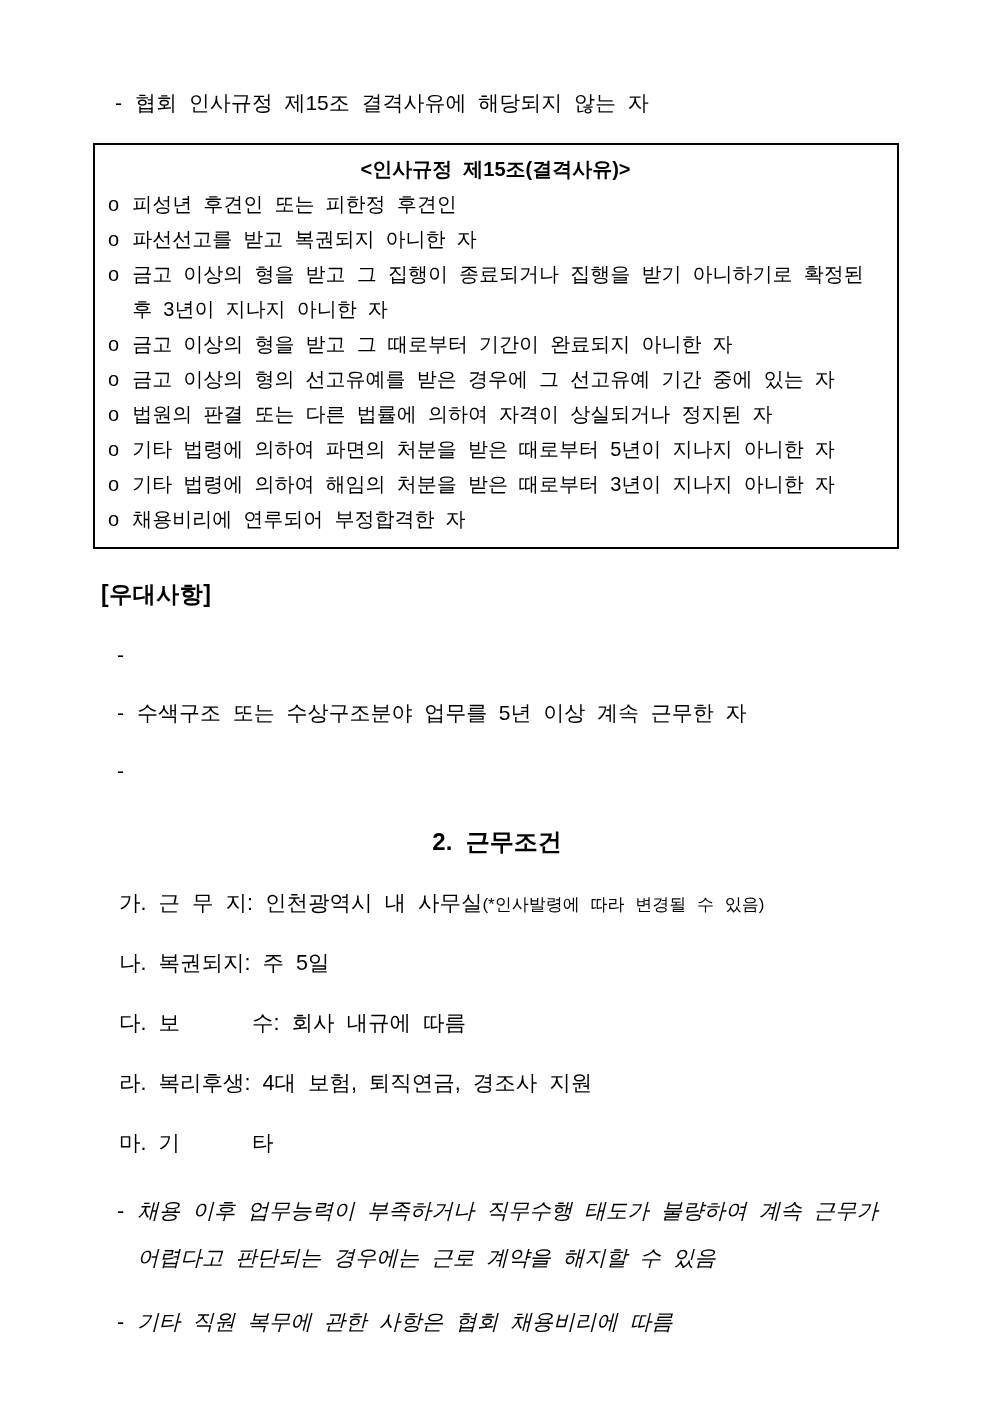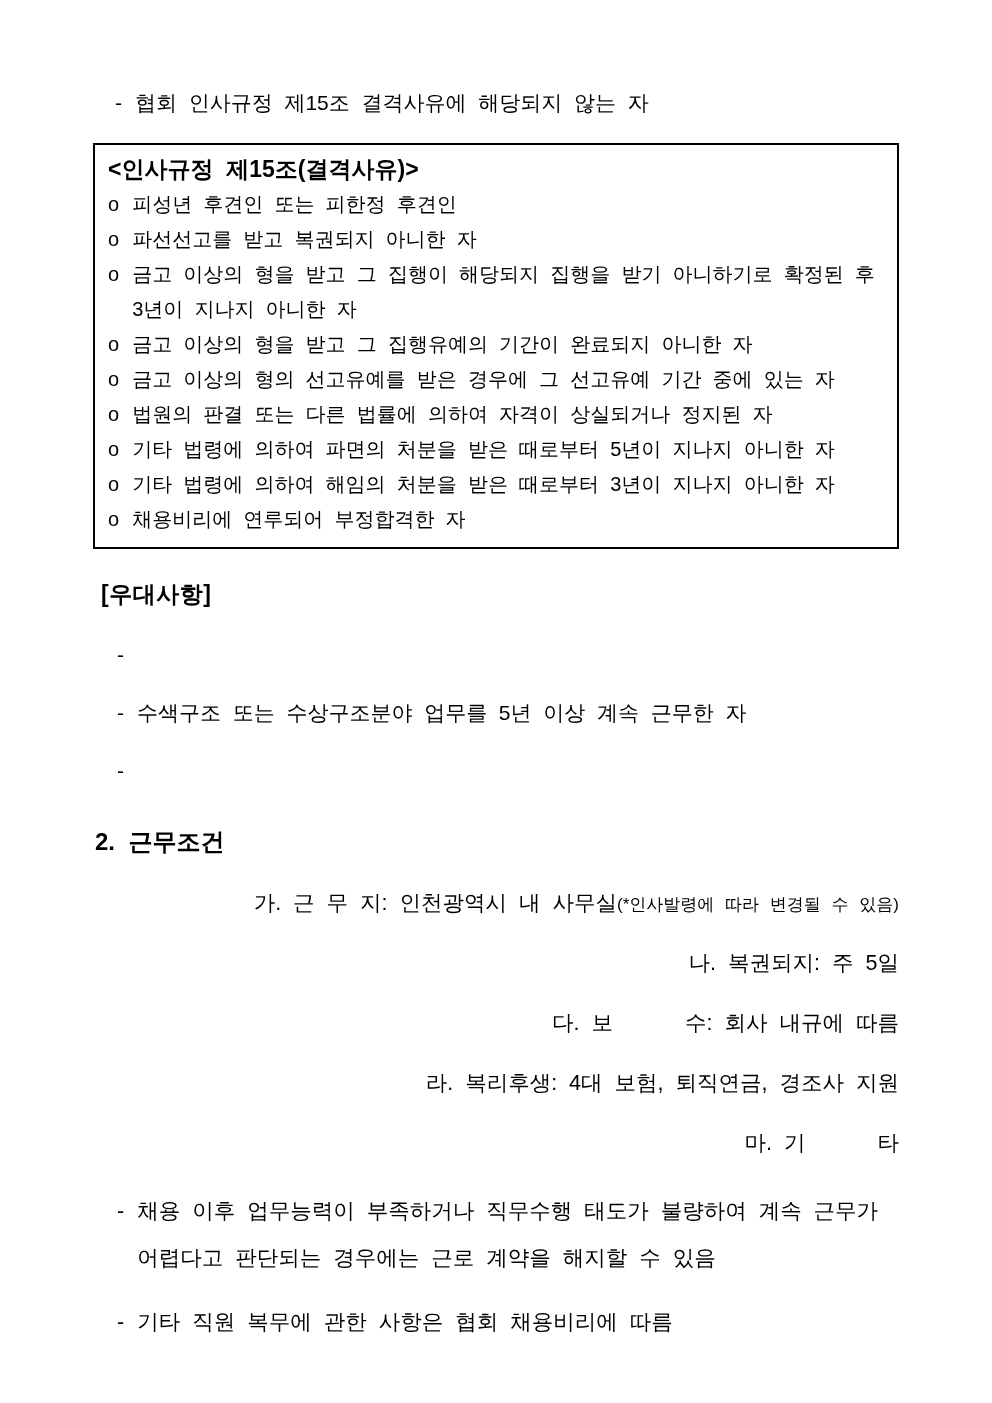"<인사규정 제15조(결격사유)>" .rule-box-title { font-size: 23px -> 20px; text-align: none -> center }
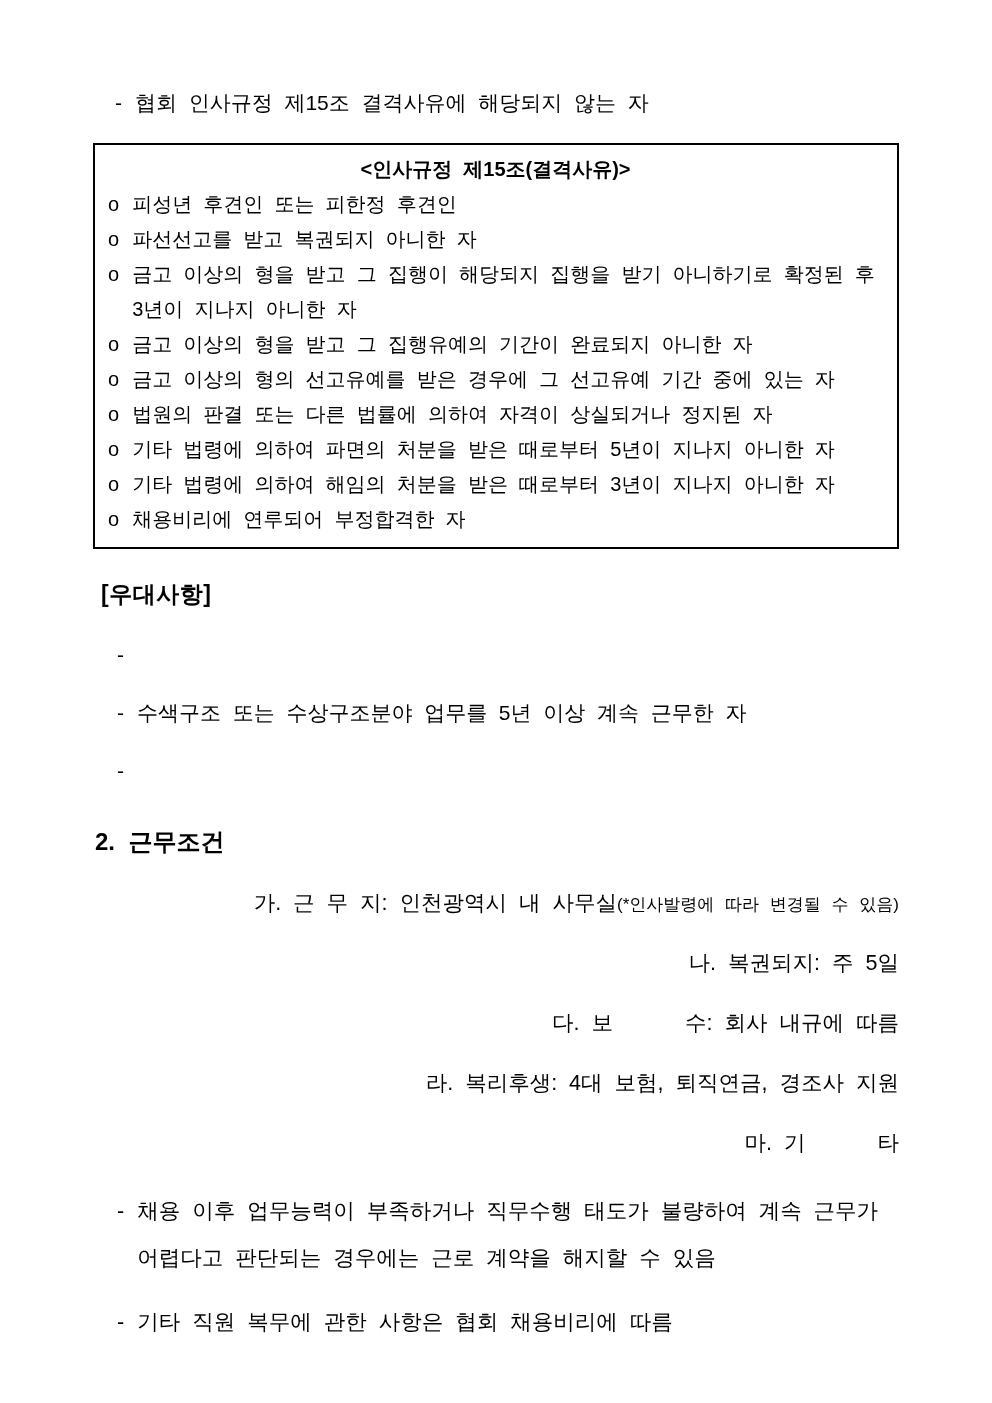"금고 이상의 형을 받고 그 집행이" span { text: 해당되지 -> 종료되거나 }
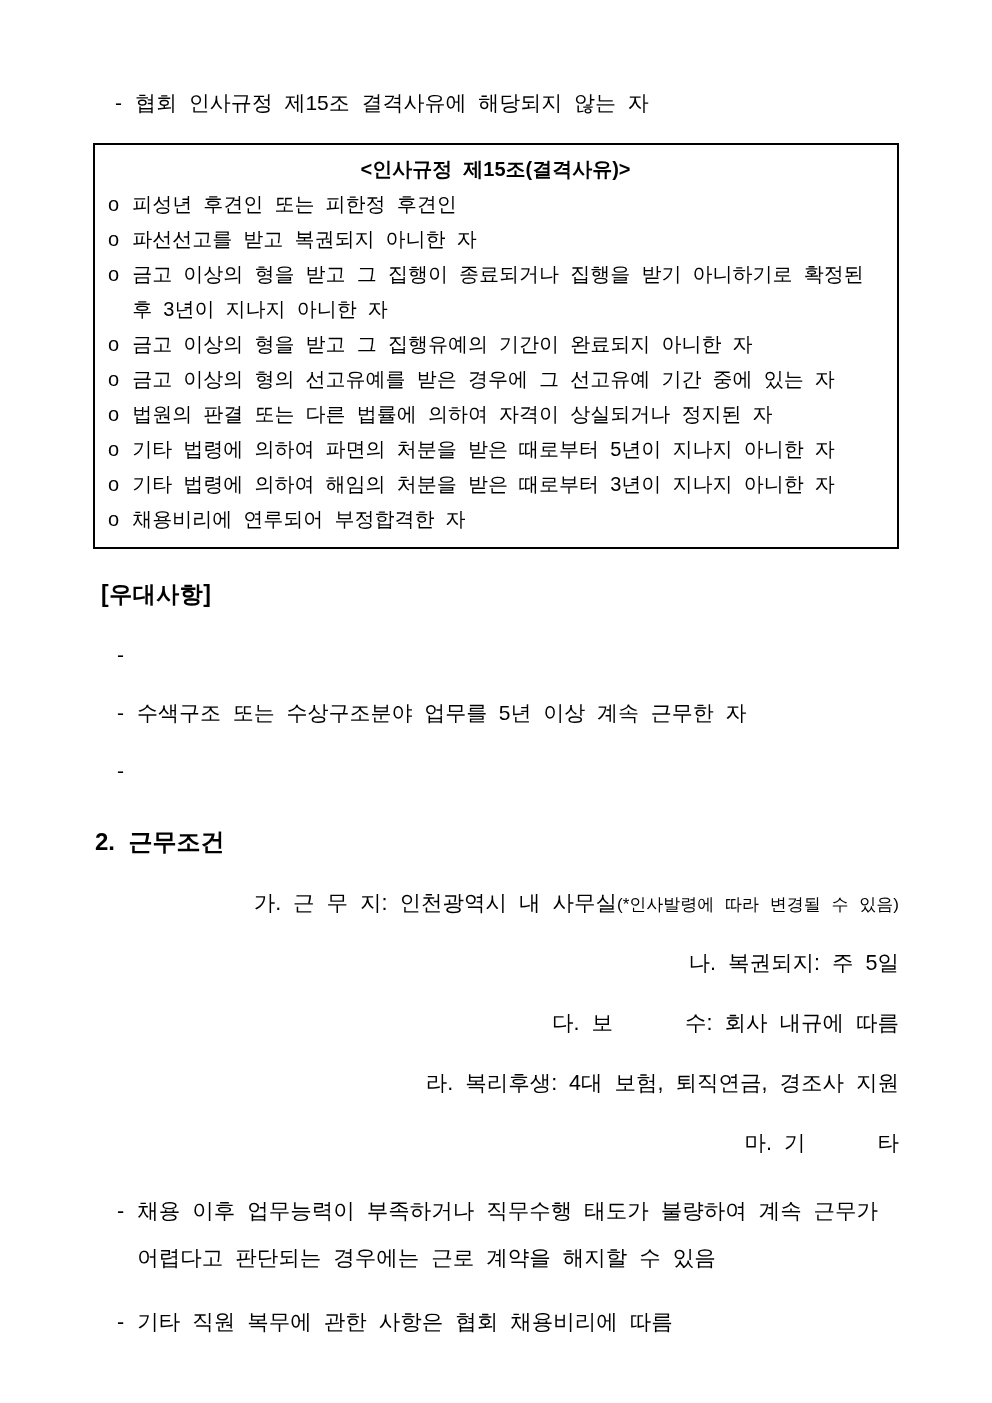"금고 이상의 형을 받고 그 집행유예의" span { text: 집행유예의 -> 때로부터 }
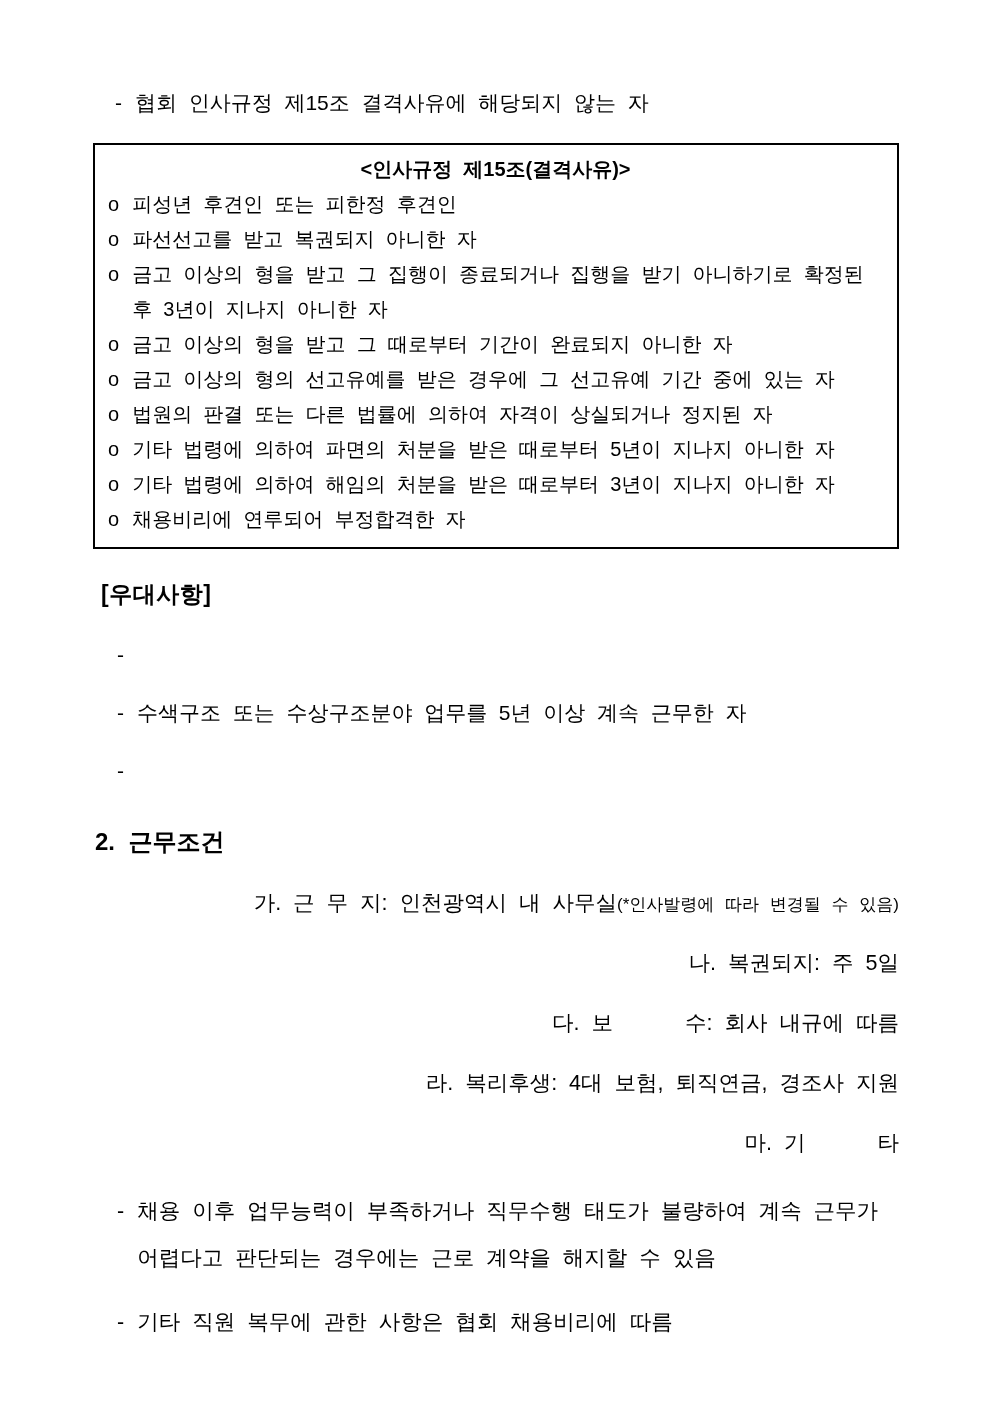"2. 근무조건" .section-heading { text-align: none -> center }
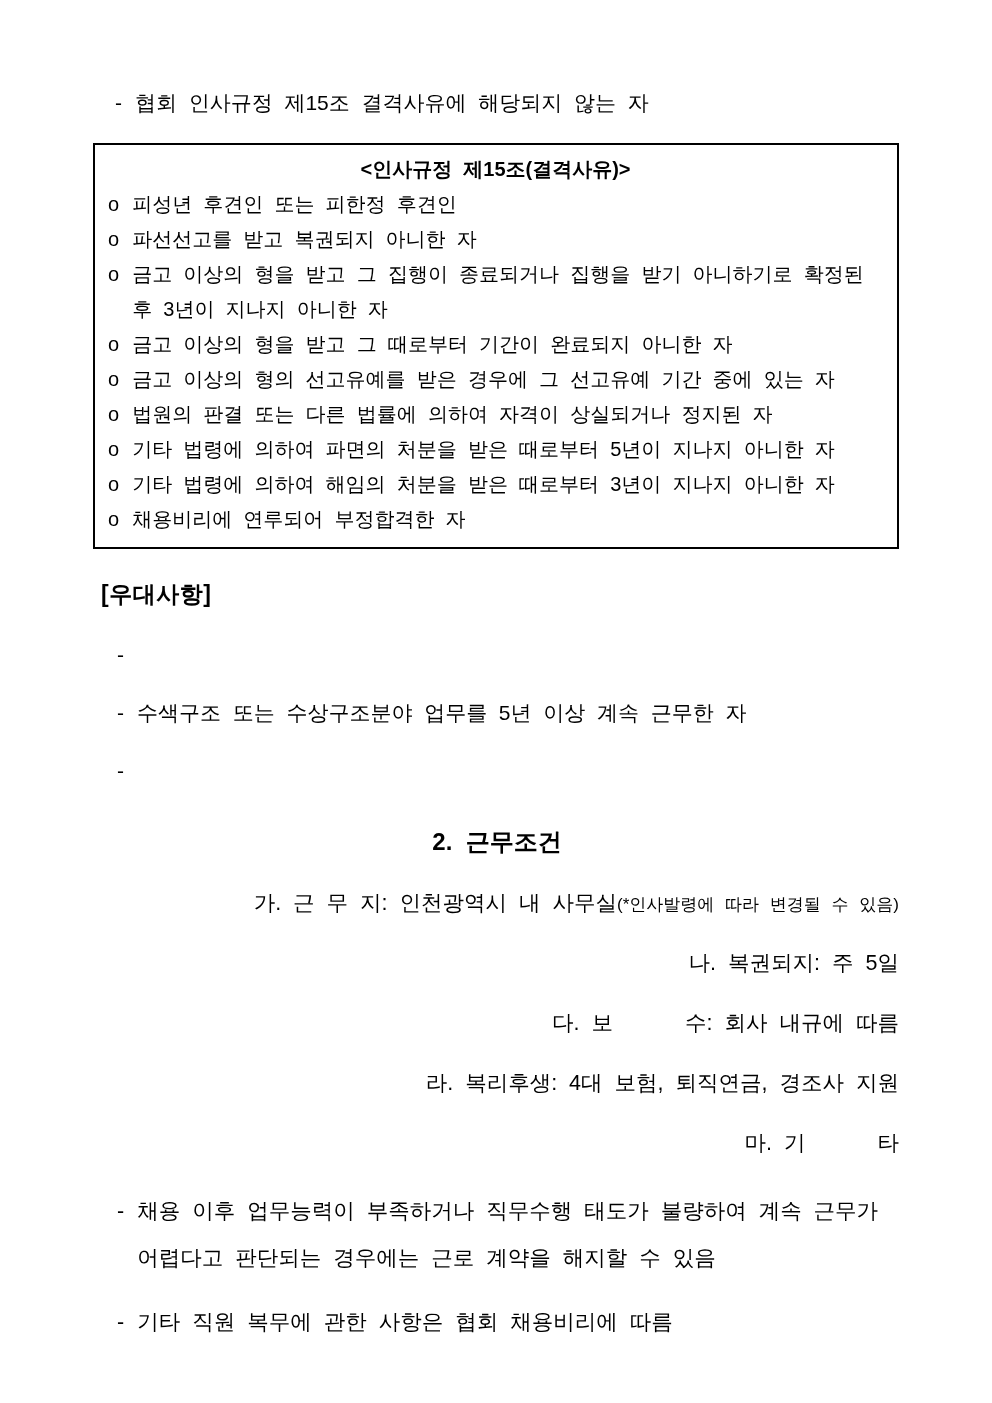"가. 근 무 지: 인천광역시" .cond-item { text-align: right -> none }
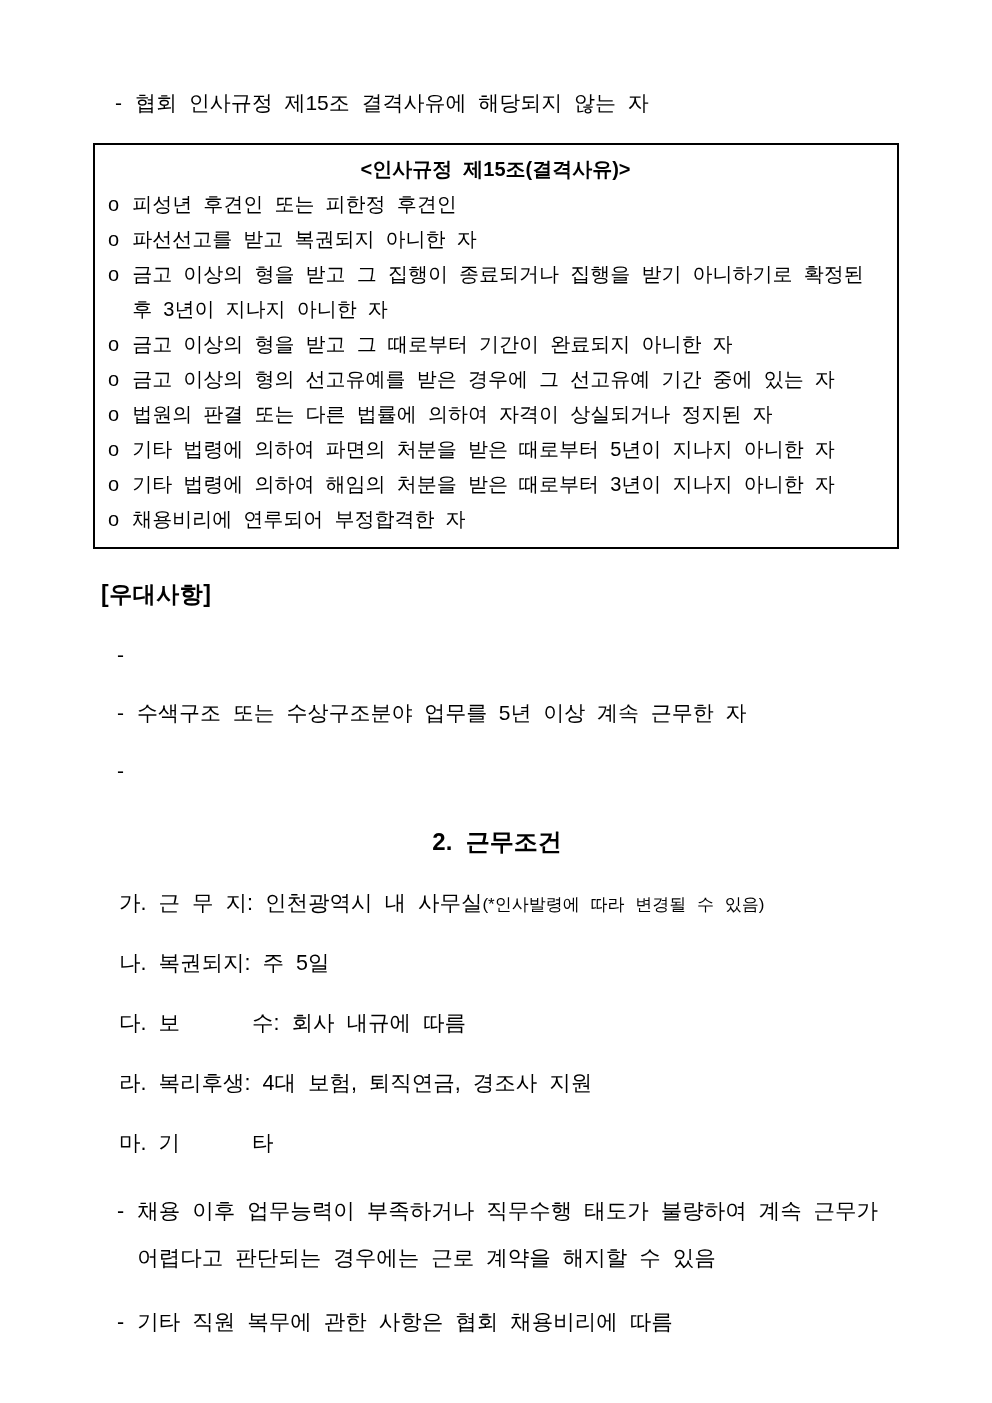"채용 이후 업무능력이 부족하거나 직무수행" .note-item .note-text { font-style: none -> italic }
